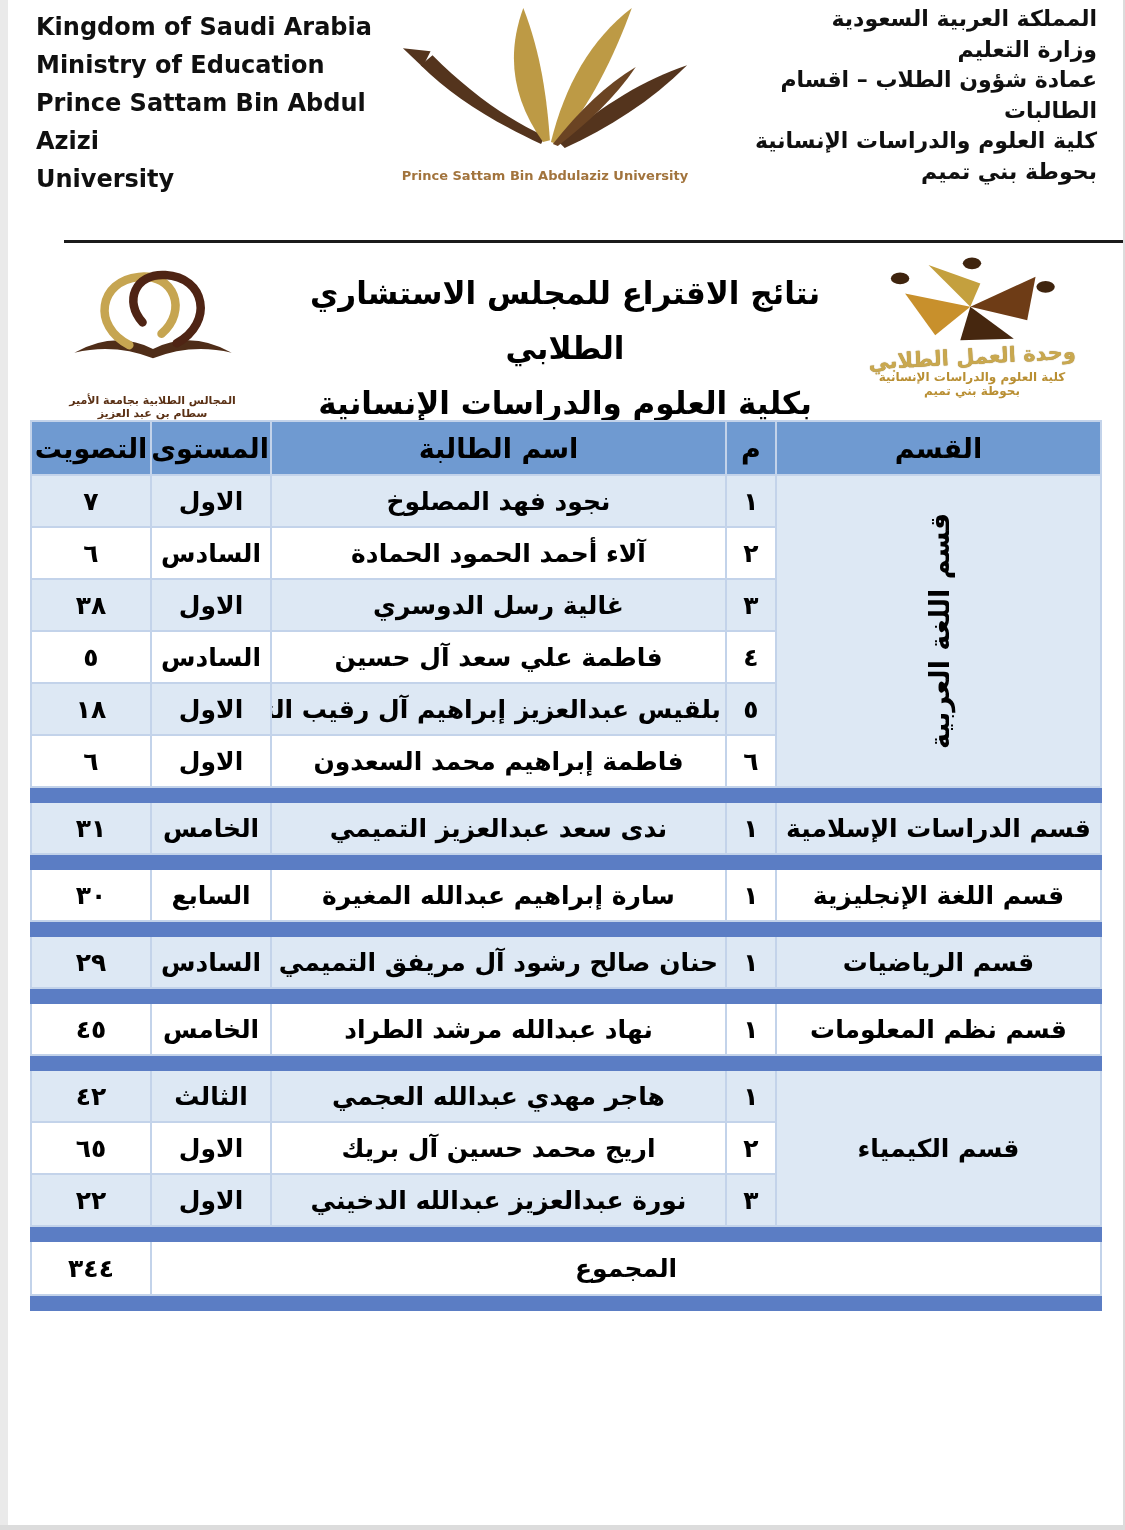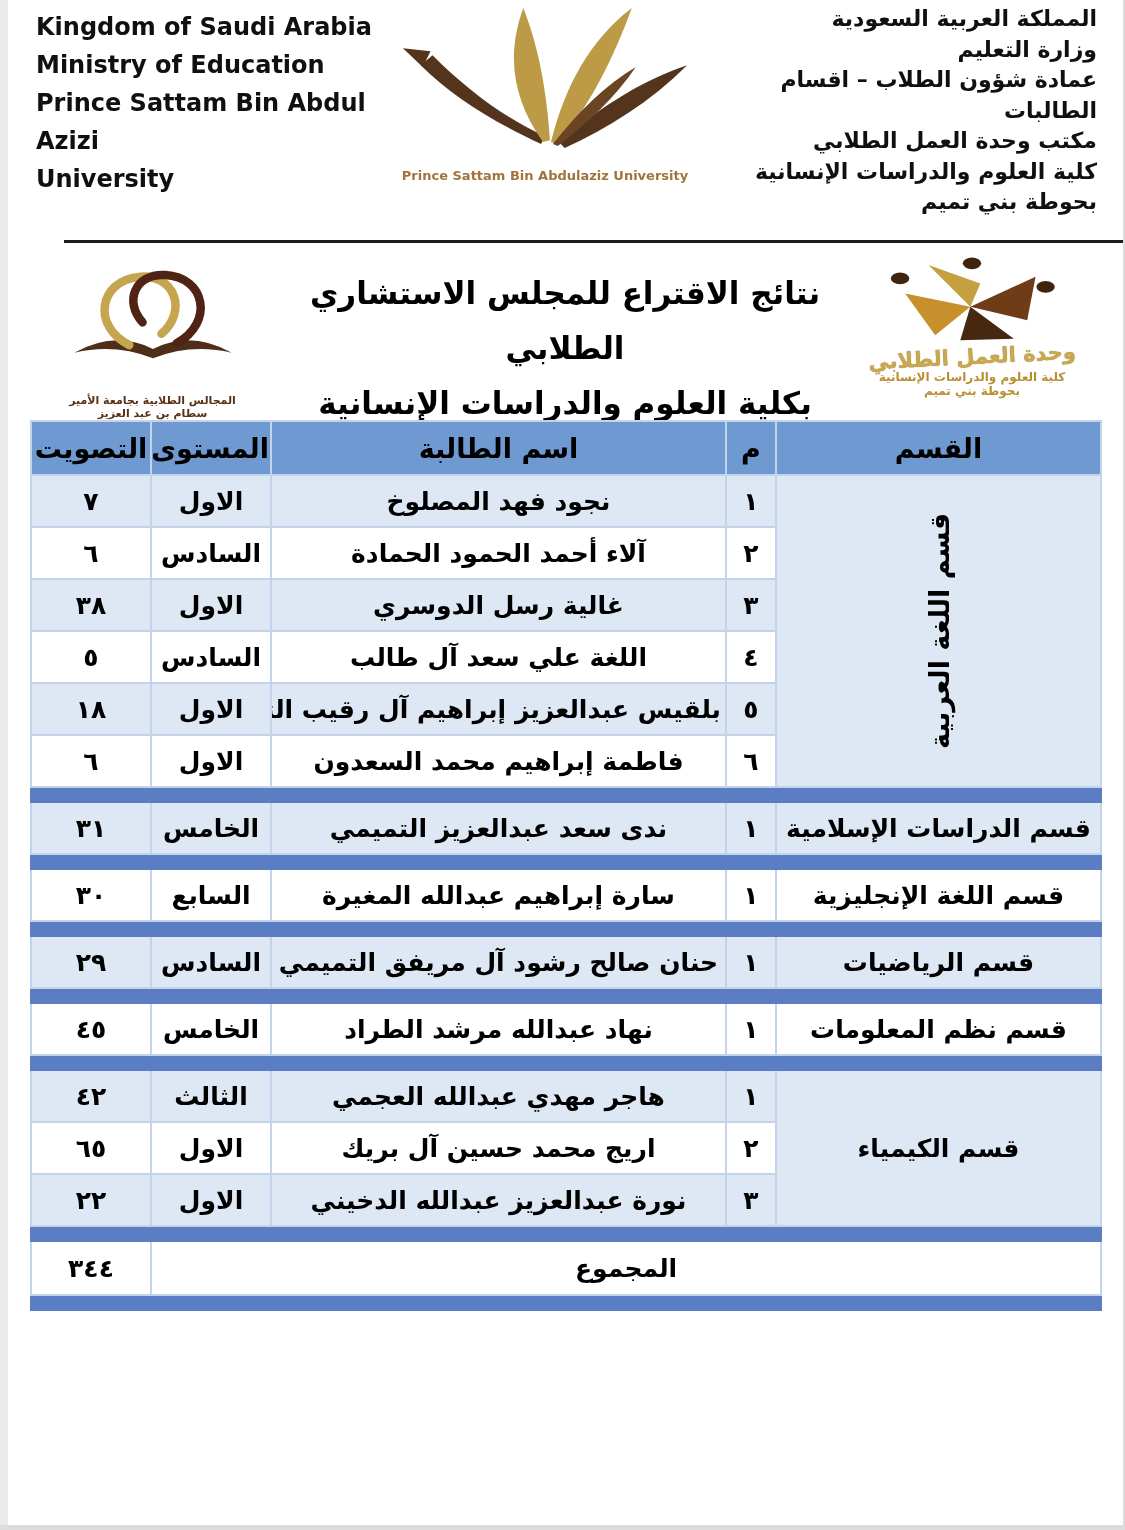"مكتب وحدة العمل الطلابي" div { html: <div>مكتب وحدة العمل الطلابي</div> -> none }
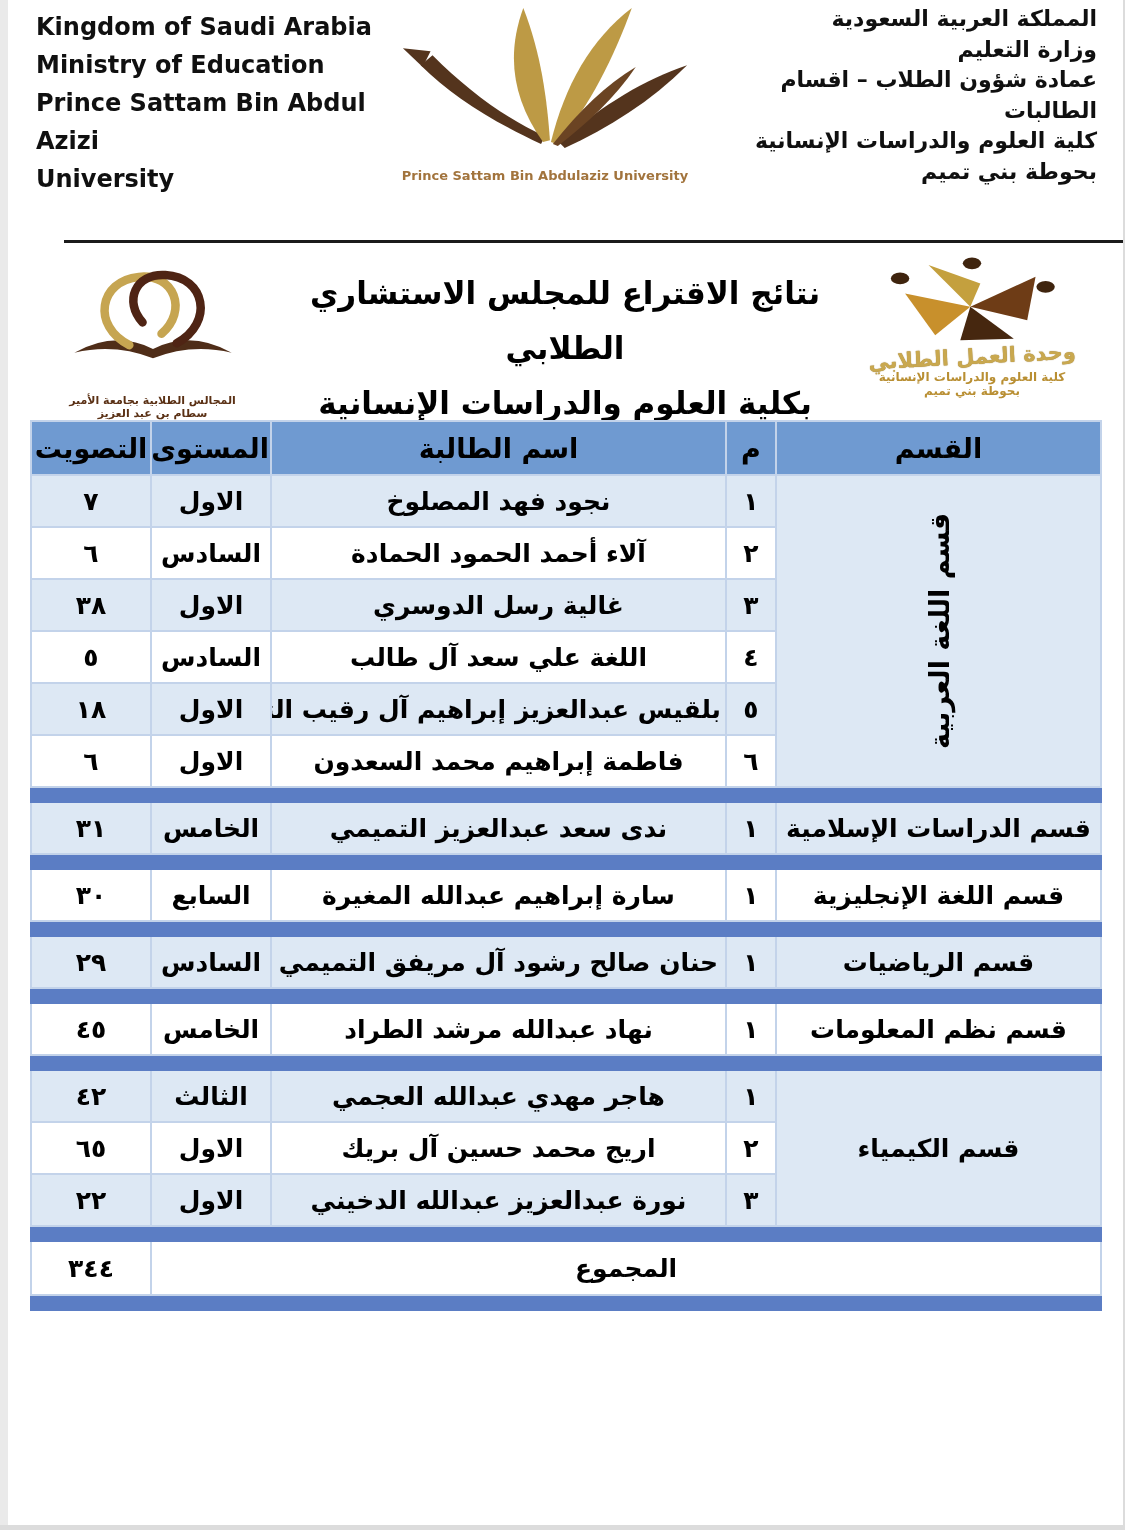"اللغة علي سعد آل طالب" td.name-cell { text: اللغة علي سعد آل طالب -> فاطمة علي سعد آل حسين }
